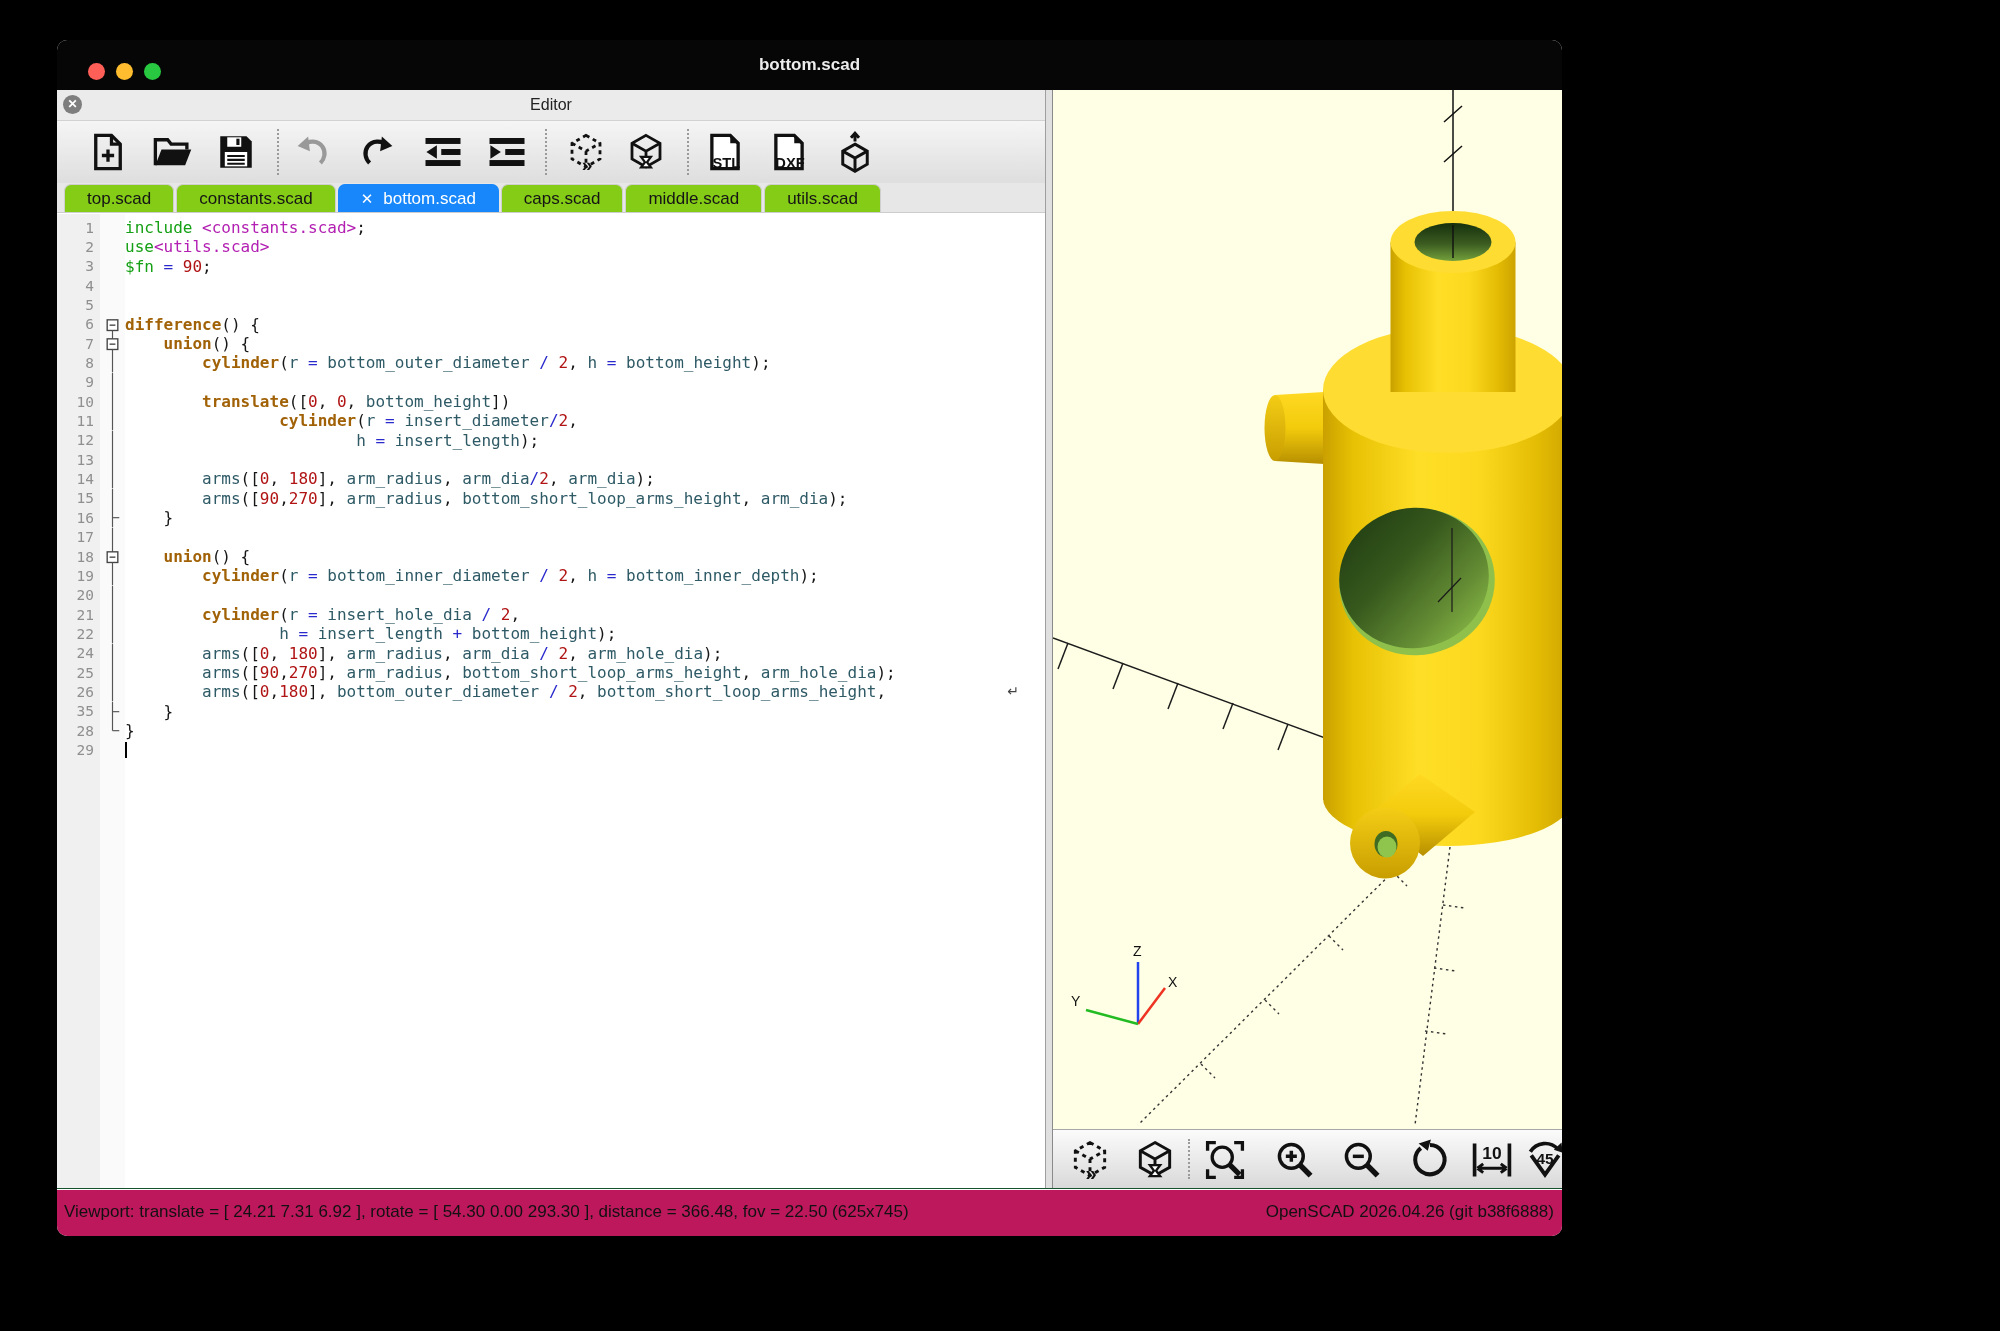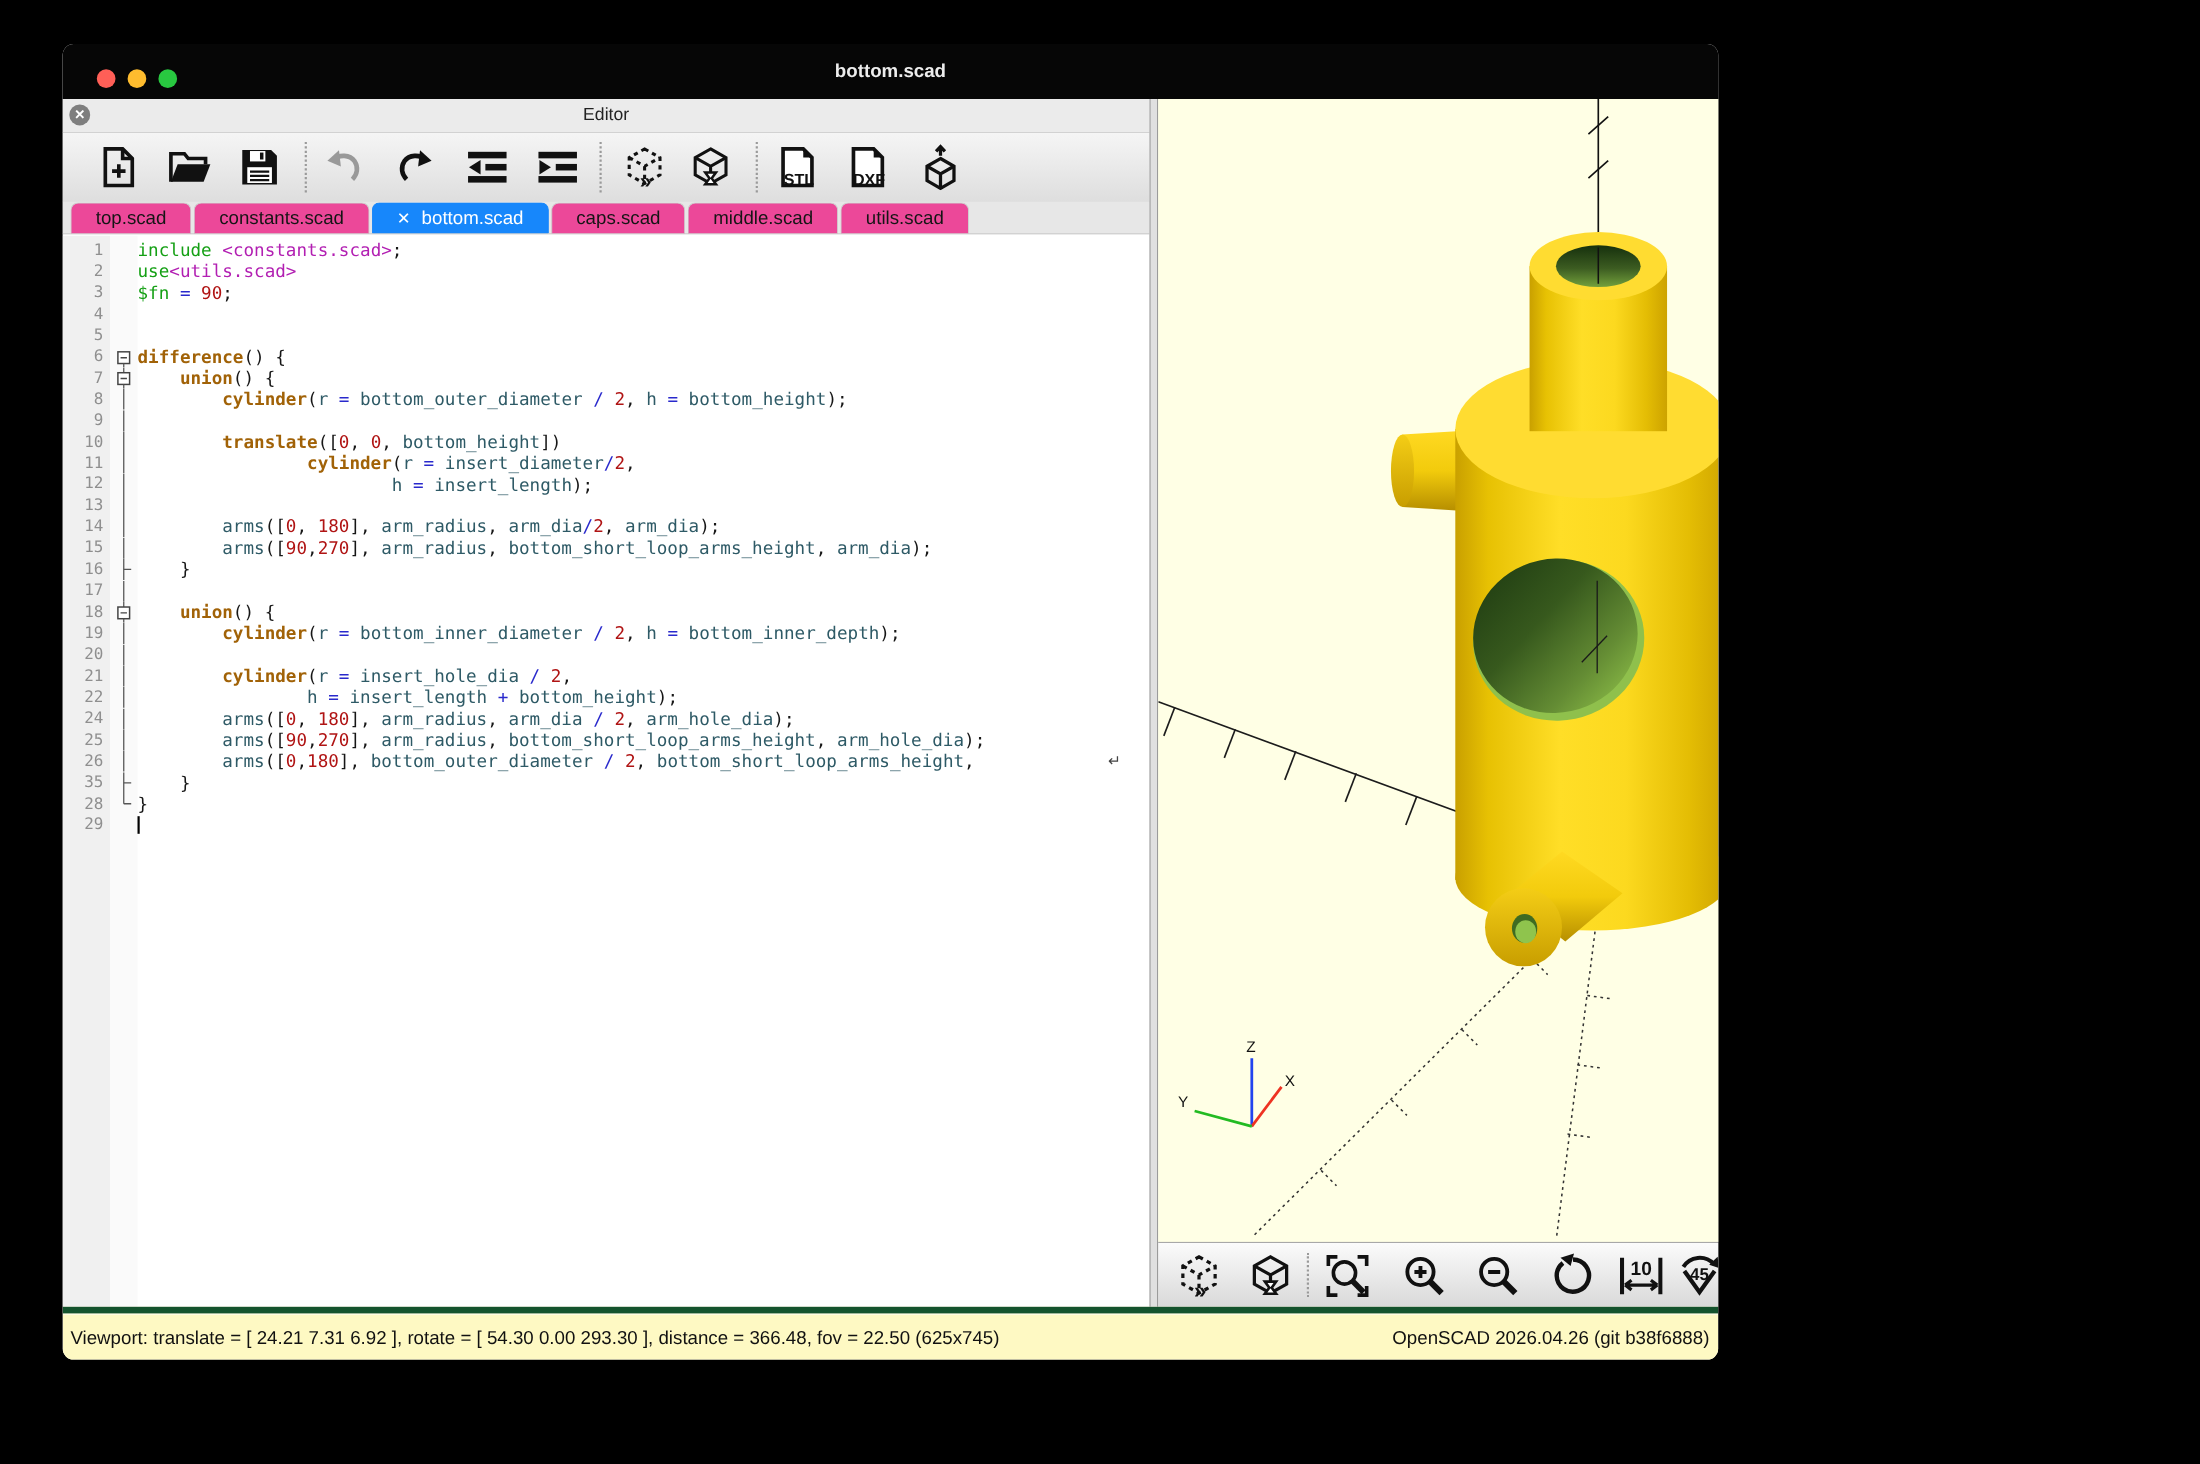"top.scad" .tab { background: #ec4899 -> #84cc16 }
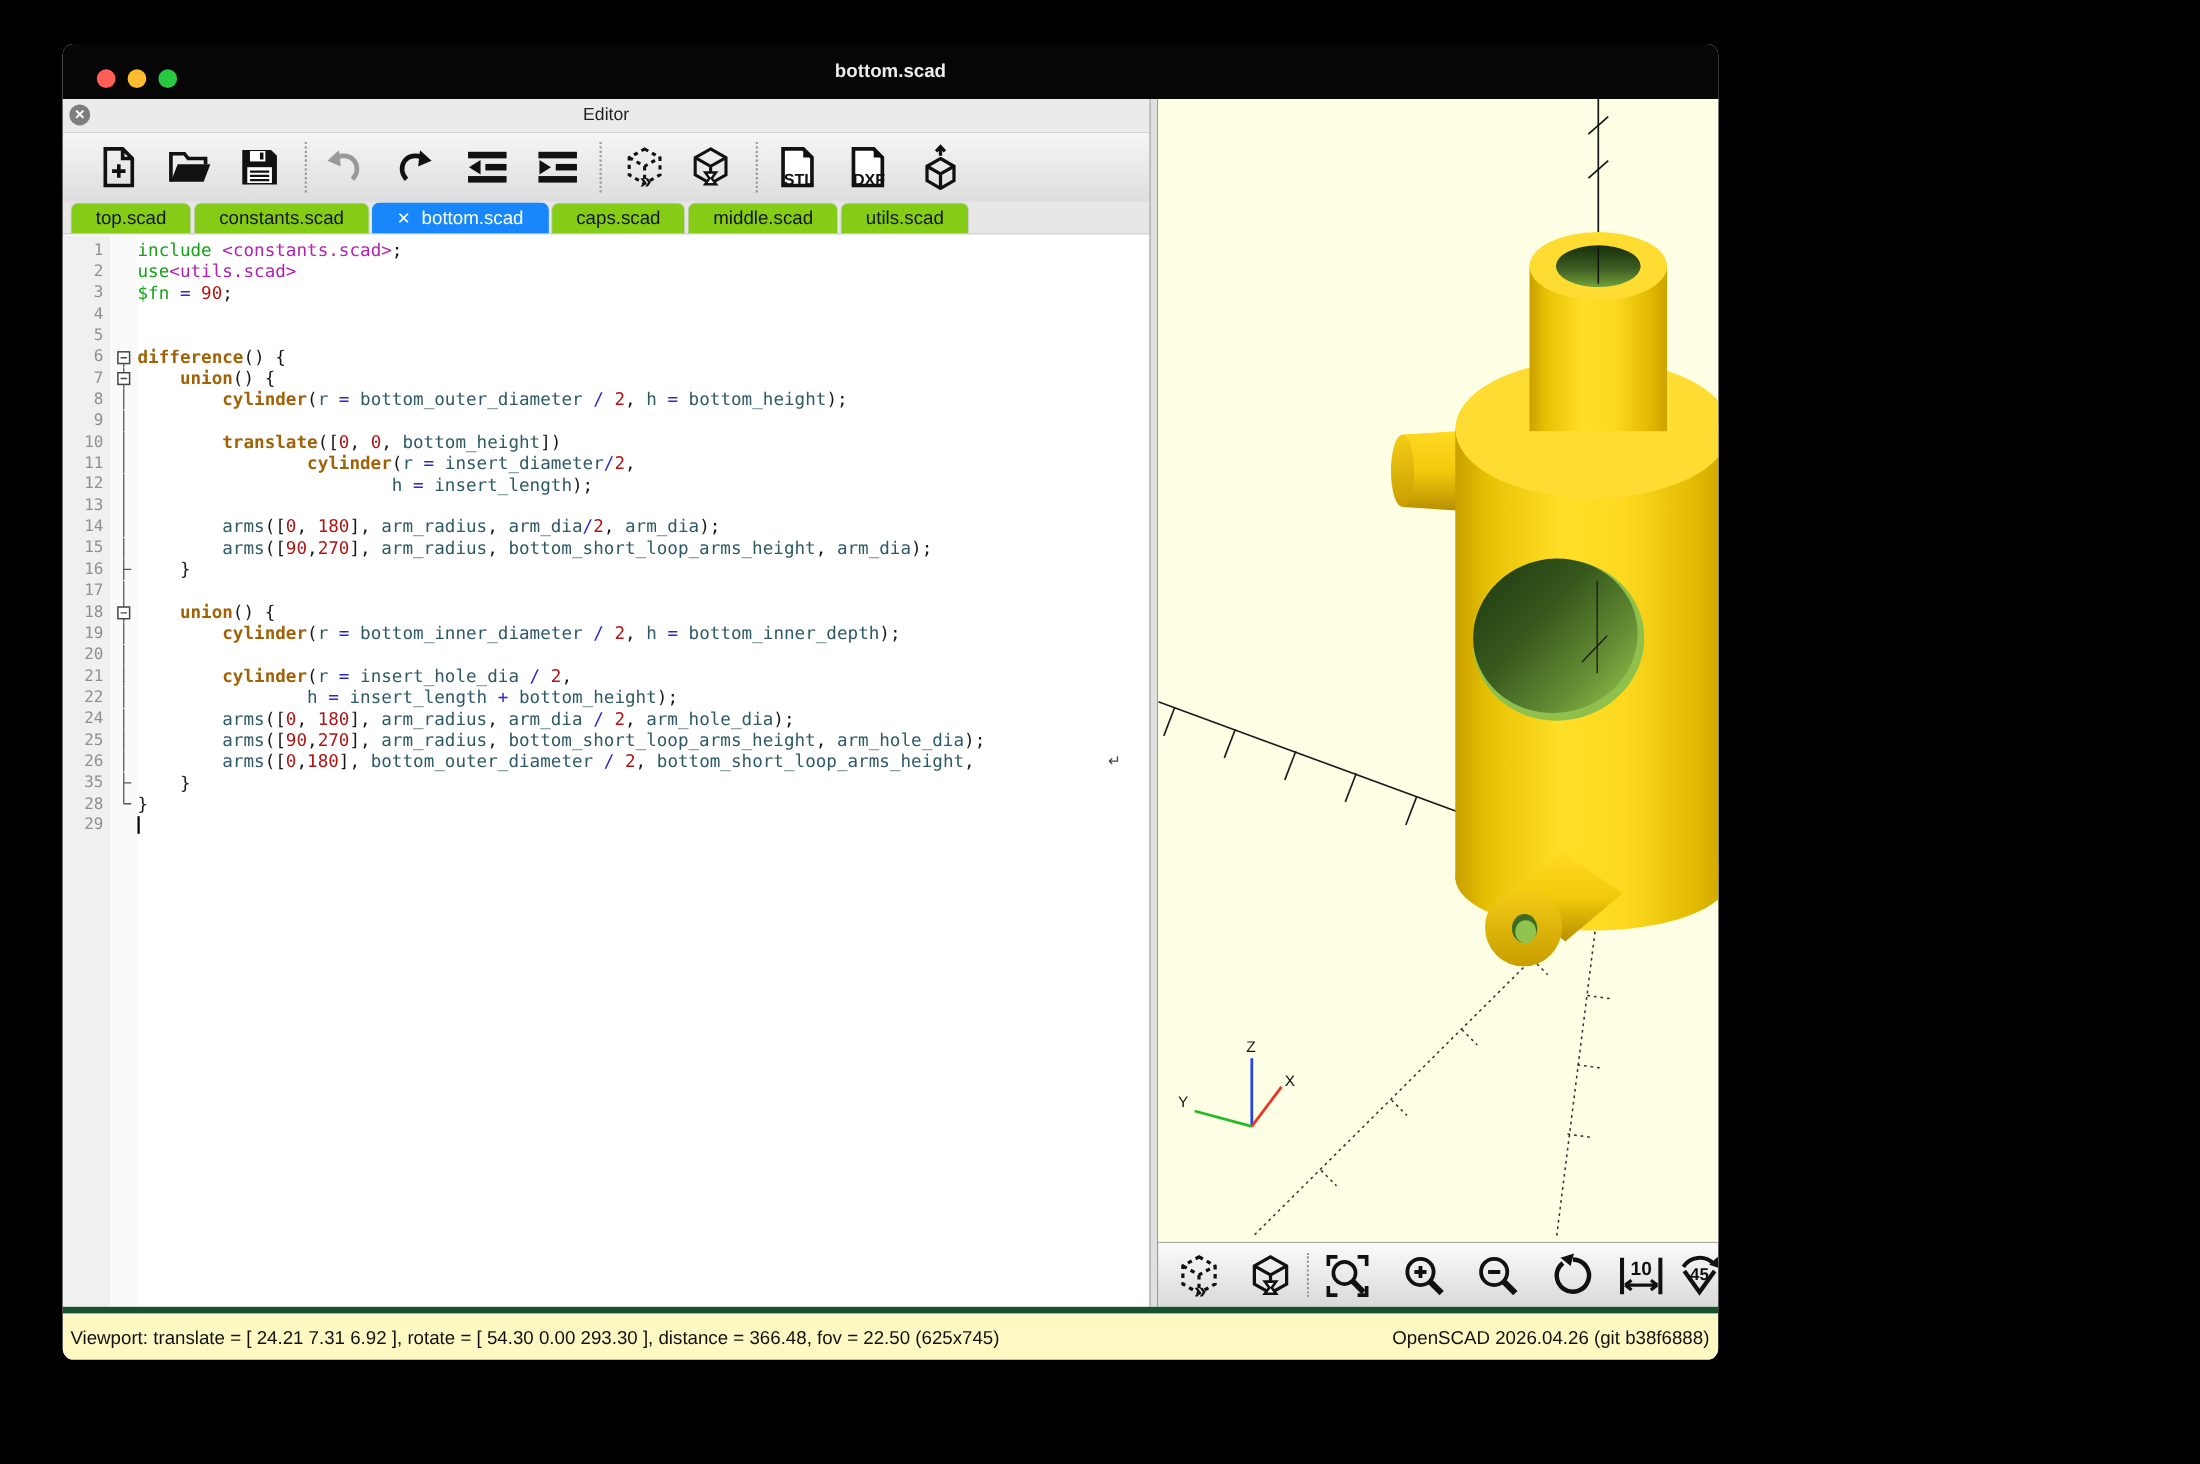"Viewport: translate = [ 24.21" .statusbar { background: #fef9c3 -> #be185d; border-top: 6px solid #14532d -> 1px solid #14532d }
